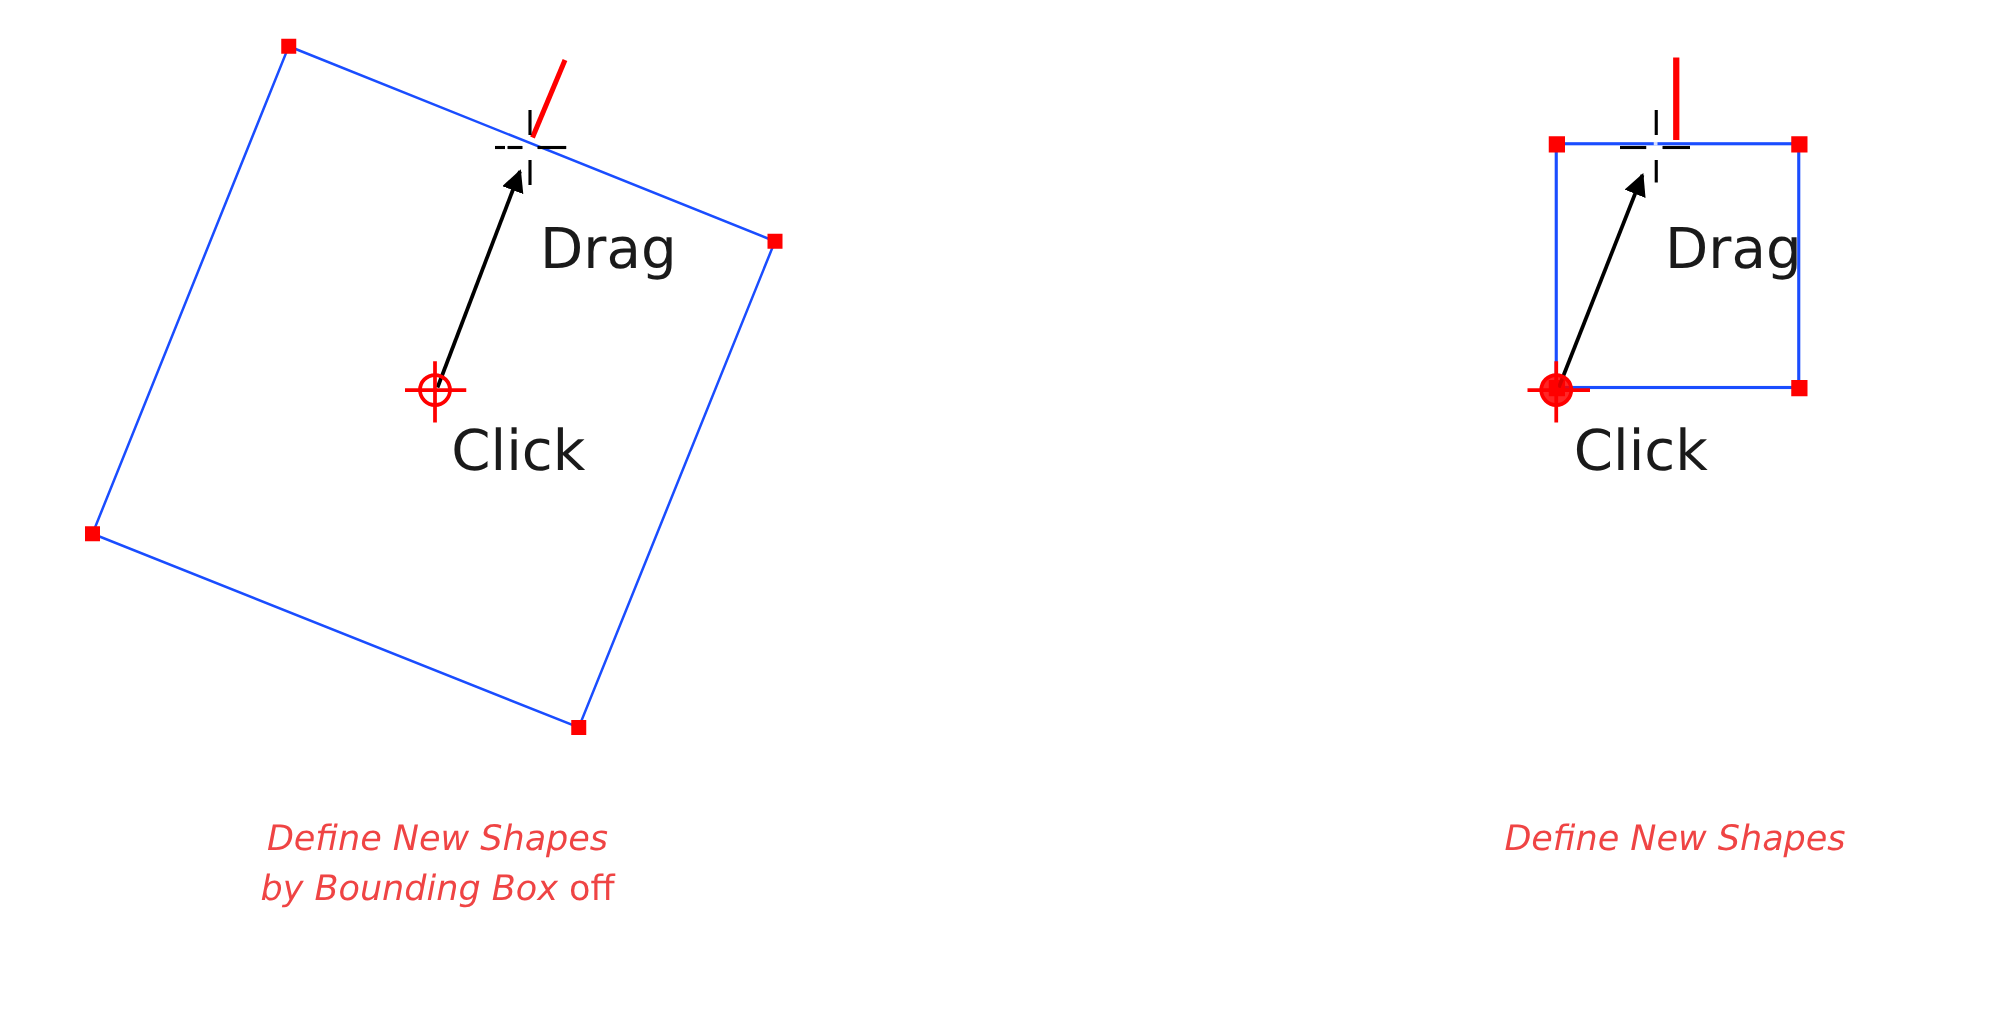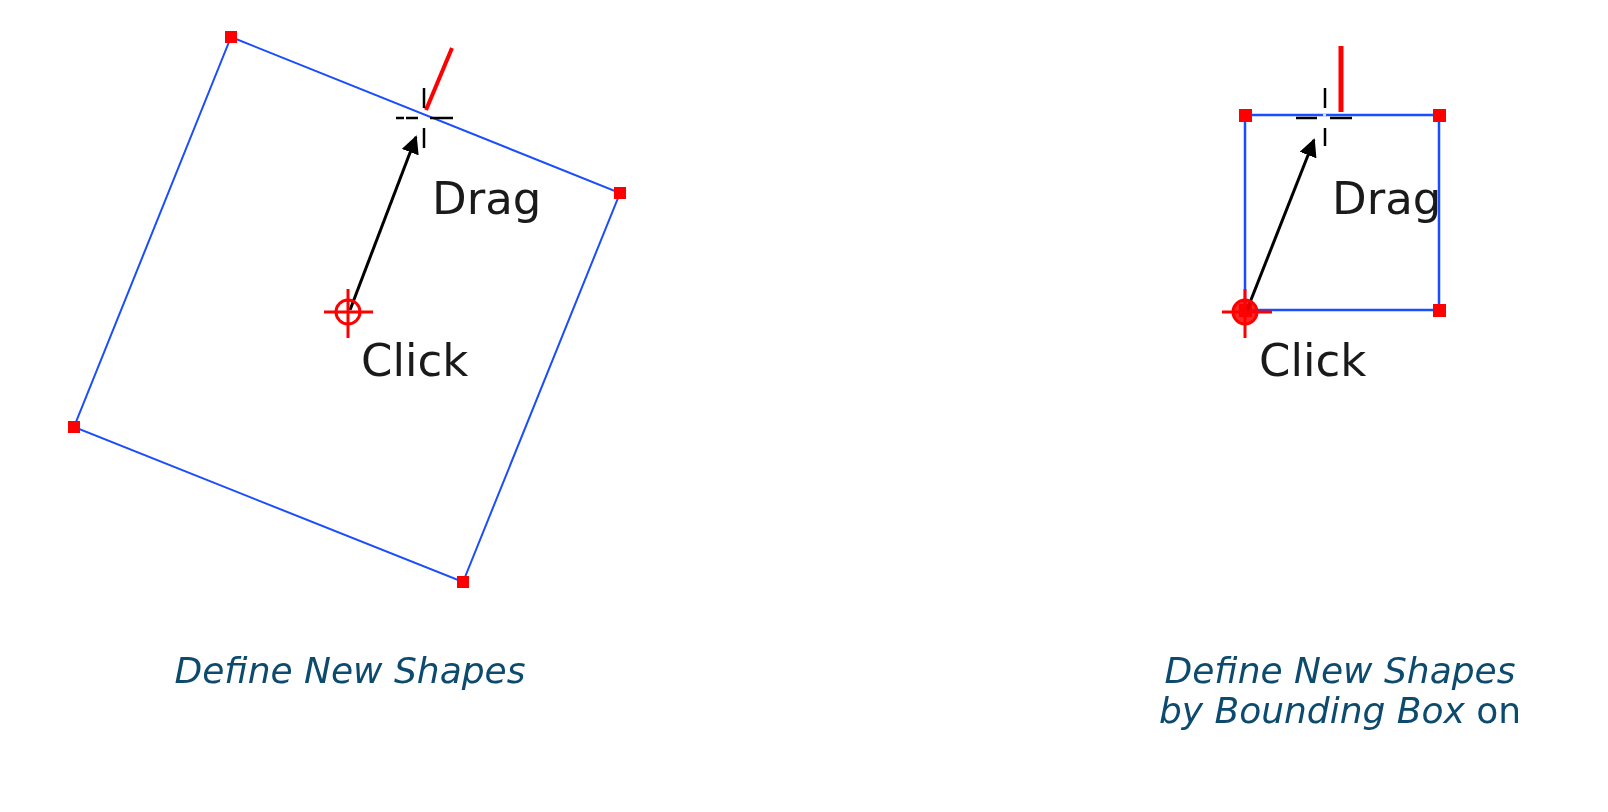"Define New Shapes" .caption { color: #0c4a6e -> #ef4444; font-size: 36px -> 28px }
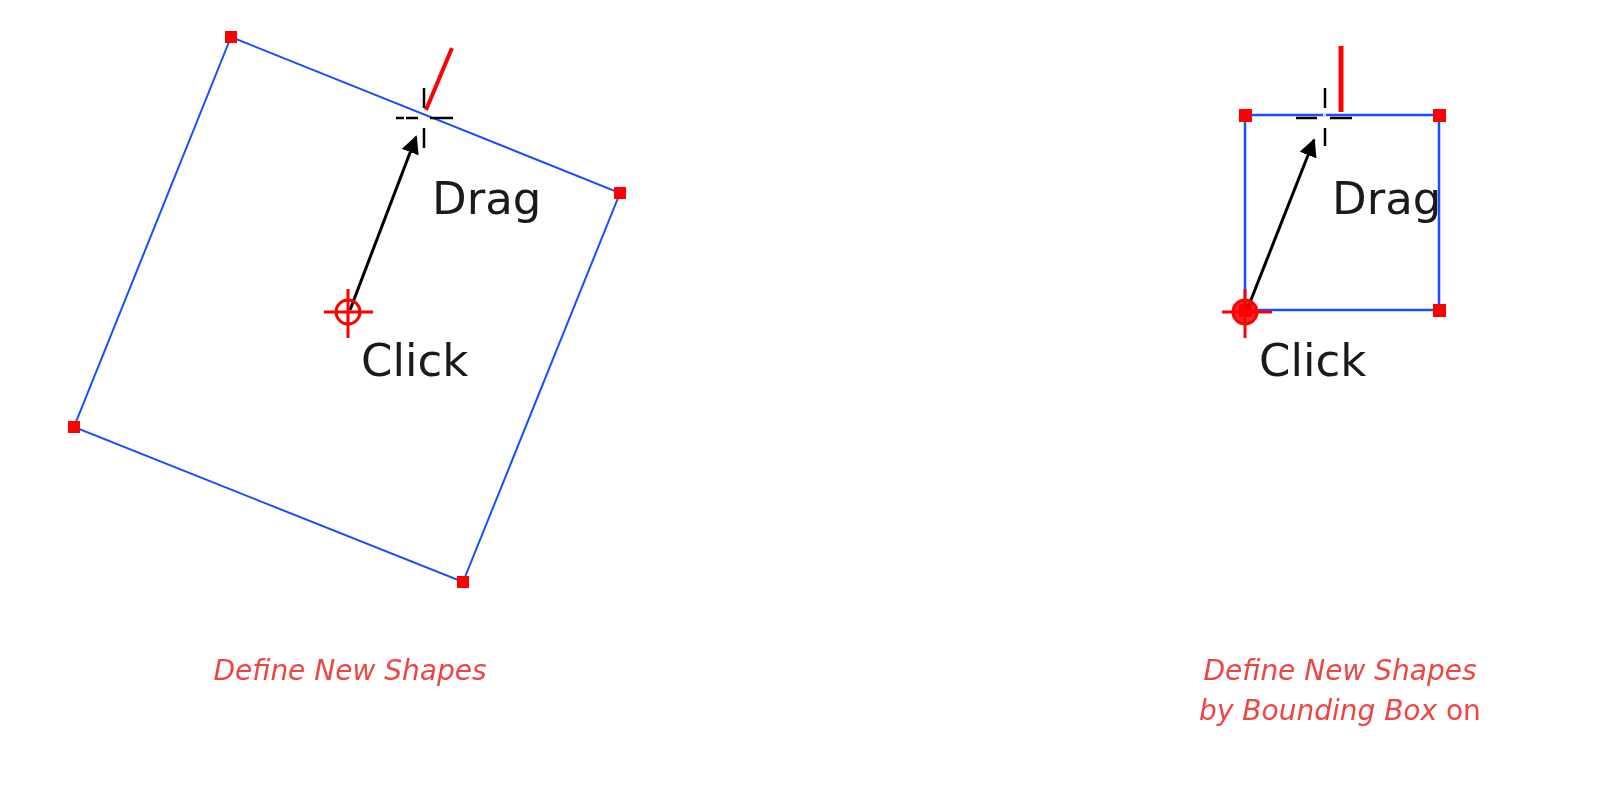"by Bounding Box off" div { html: none -> <div><i>by Bounding Box</i> <span>off</span></div> }
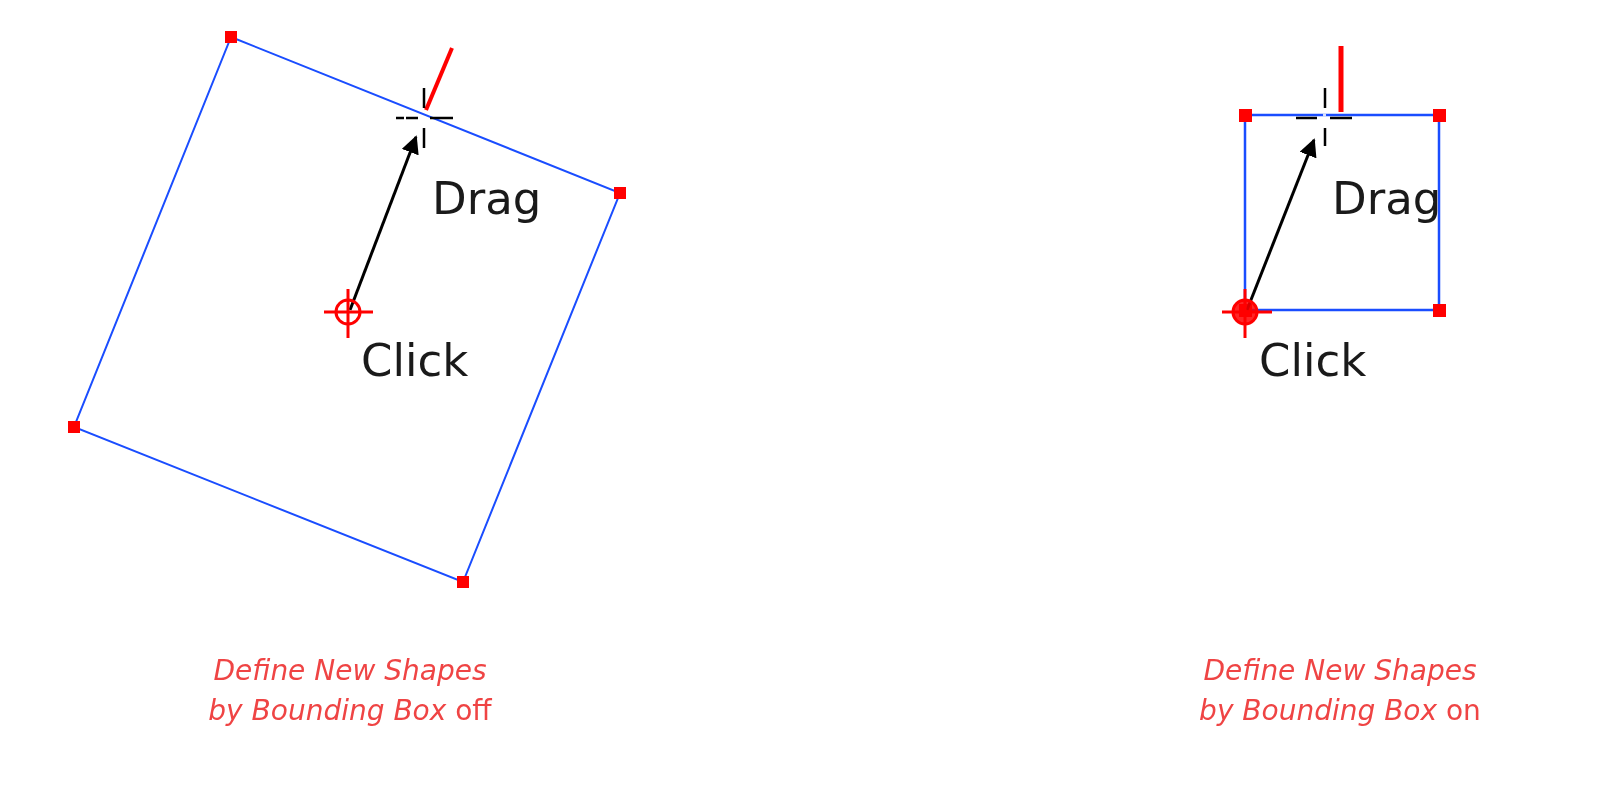"by Bounding Box on" div { html: <div><i>by Bounding Box</i> <span>on</span></div> -> none }
